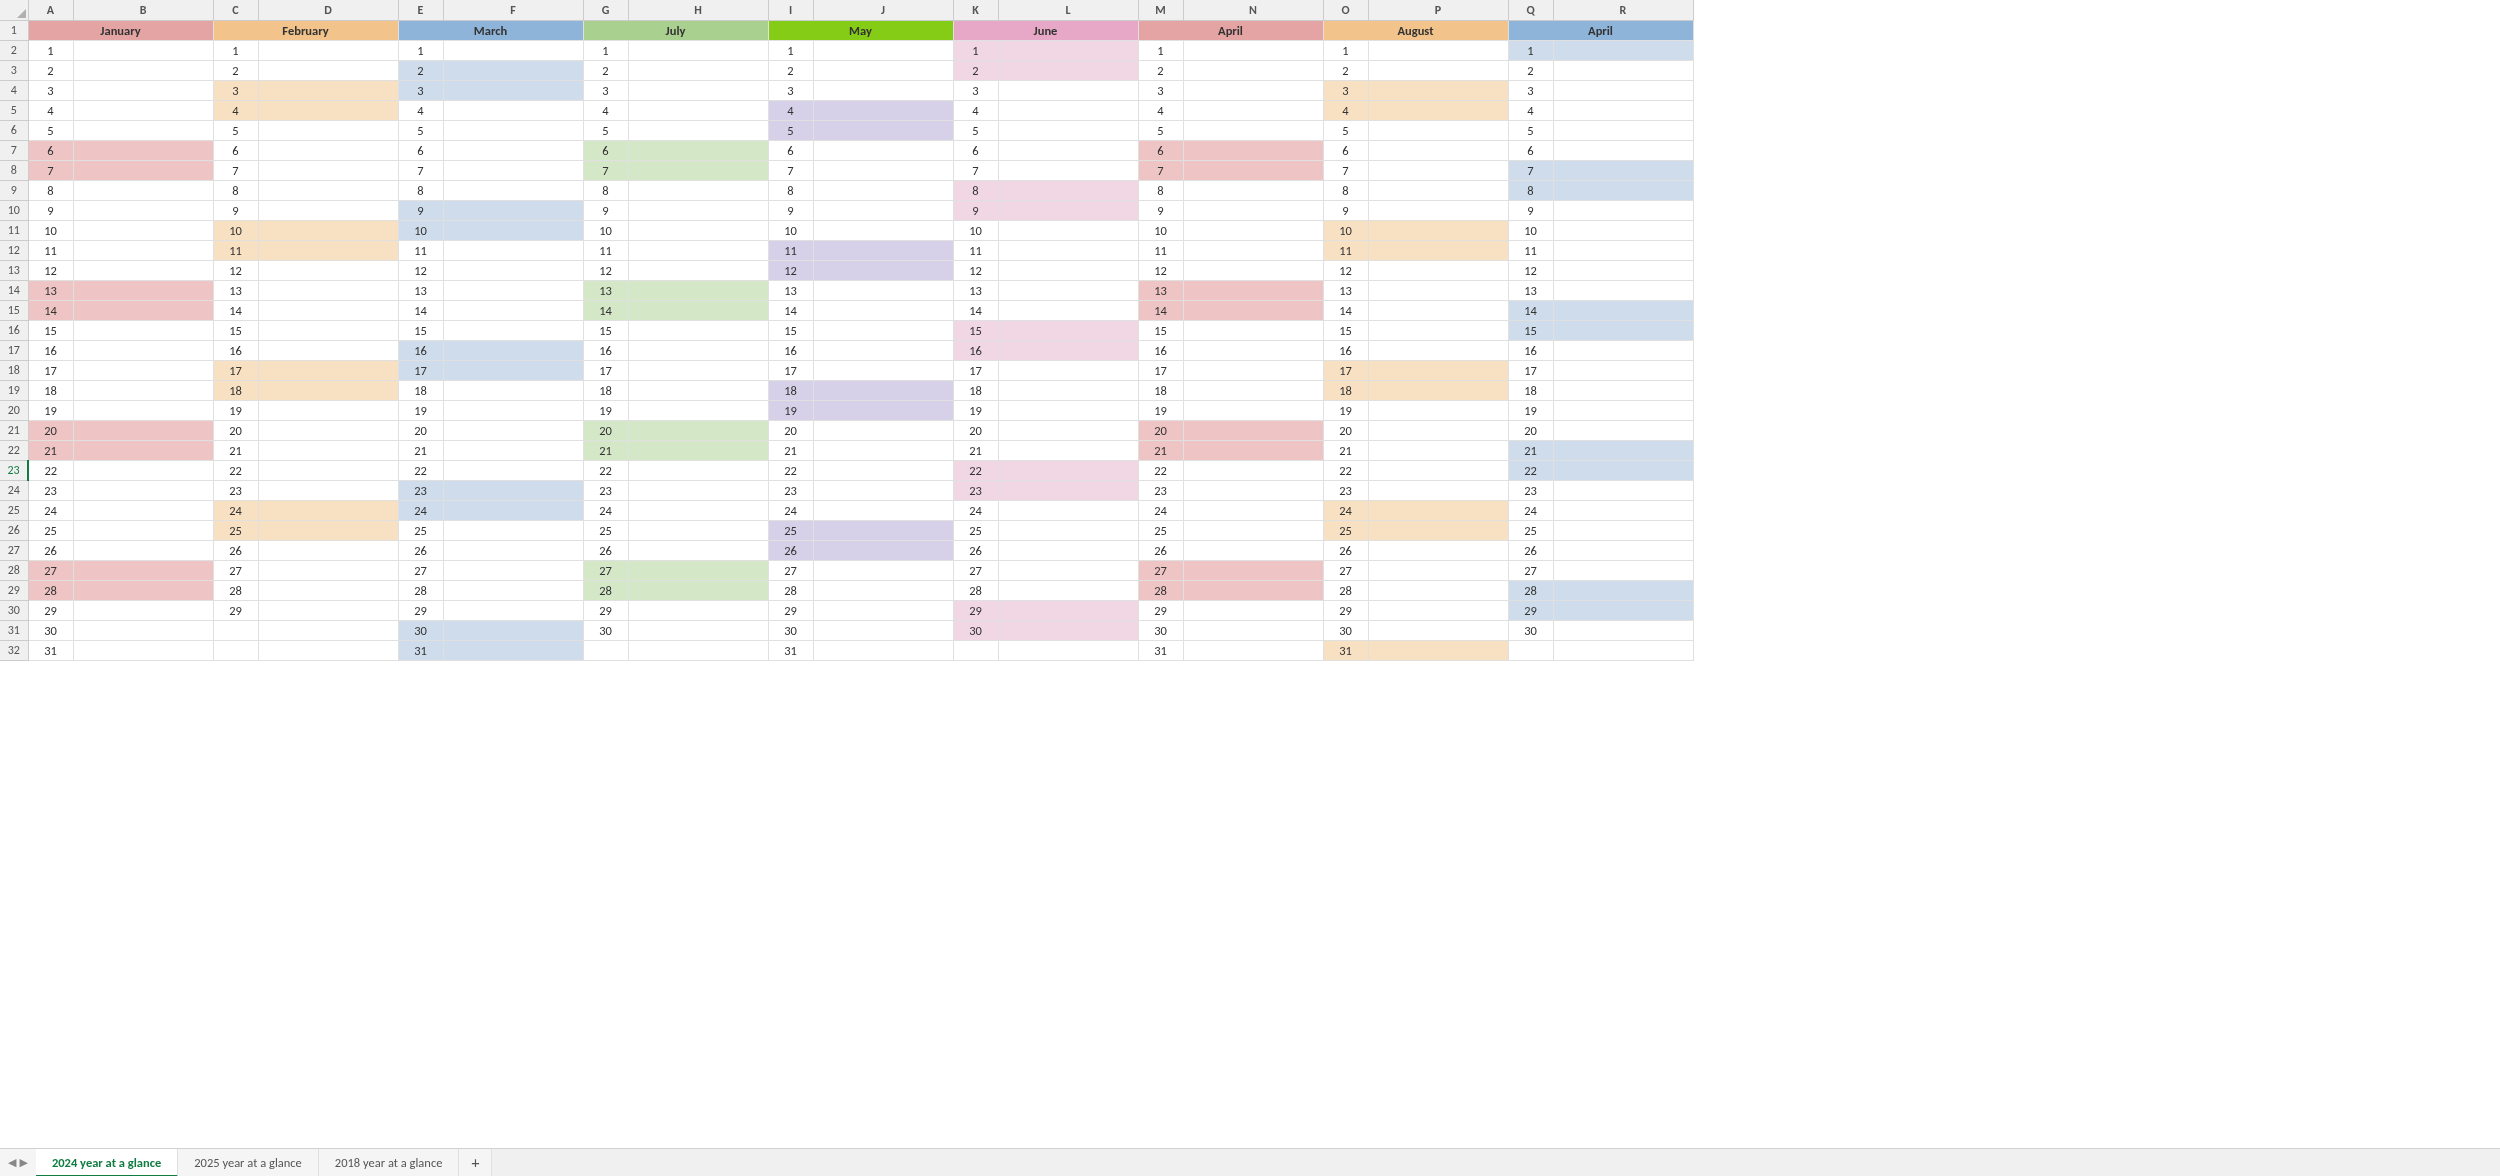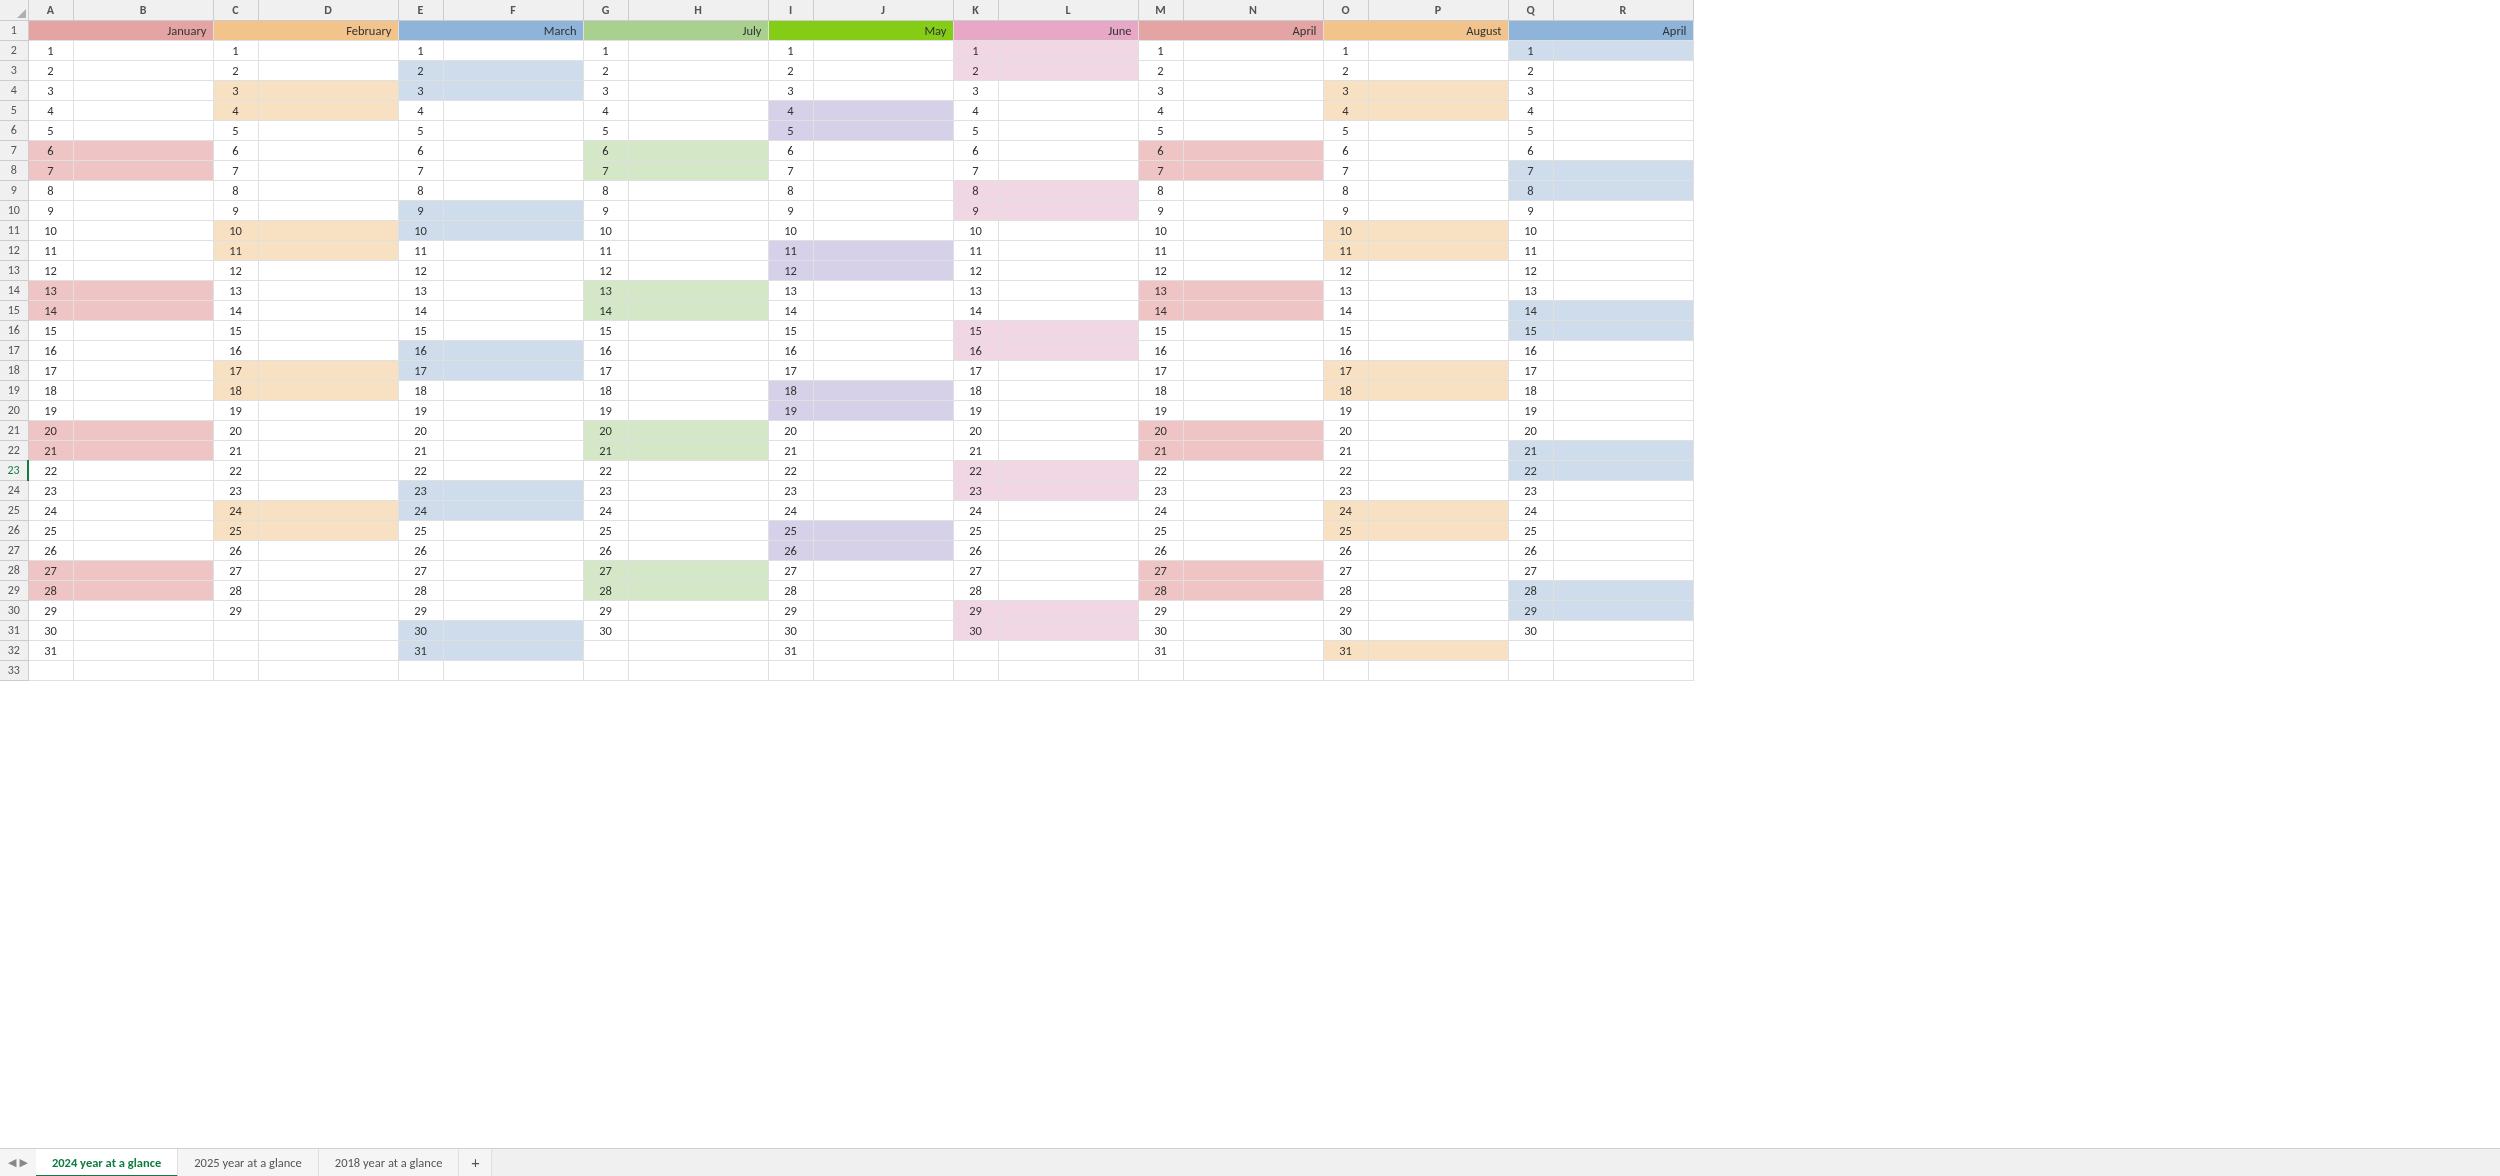"January" .month-hdr { font-weight: normal -> bold; text-align: right -> center }
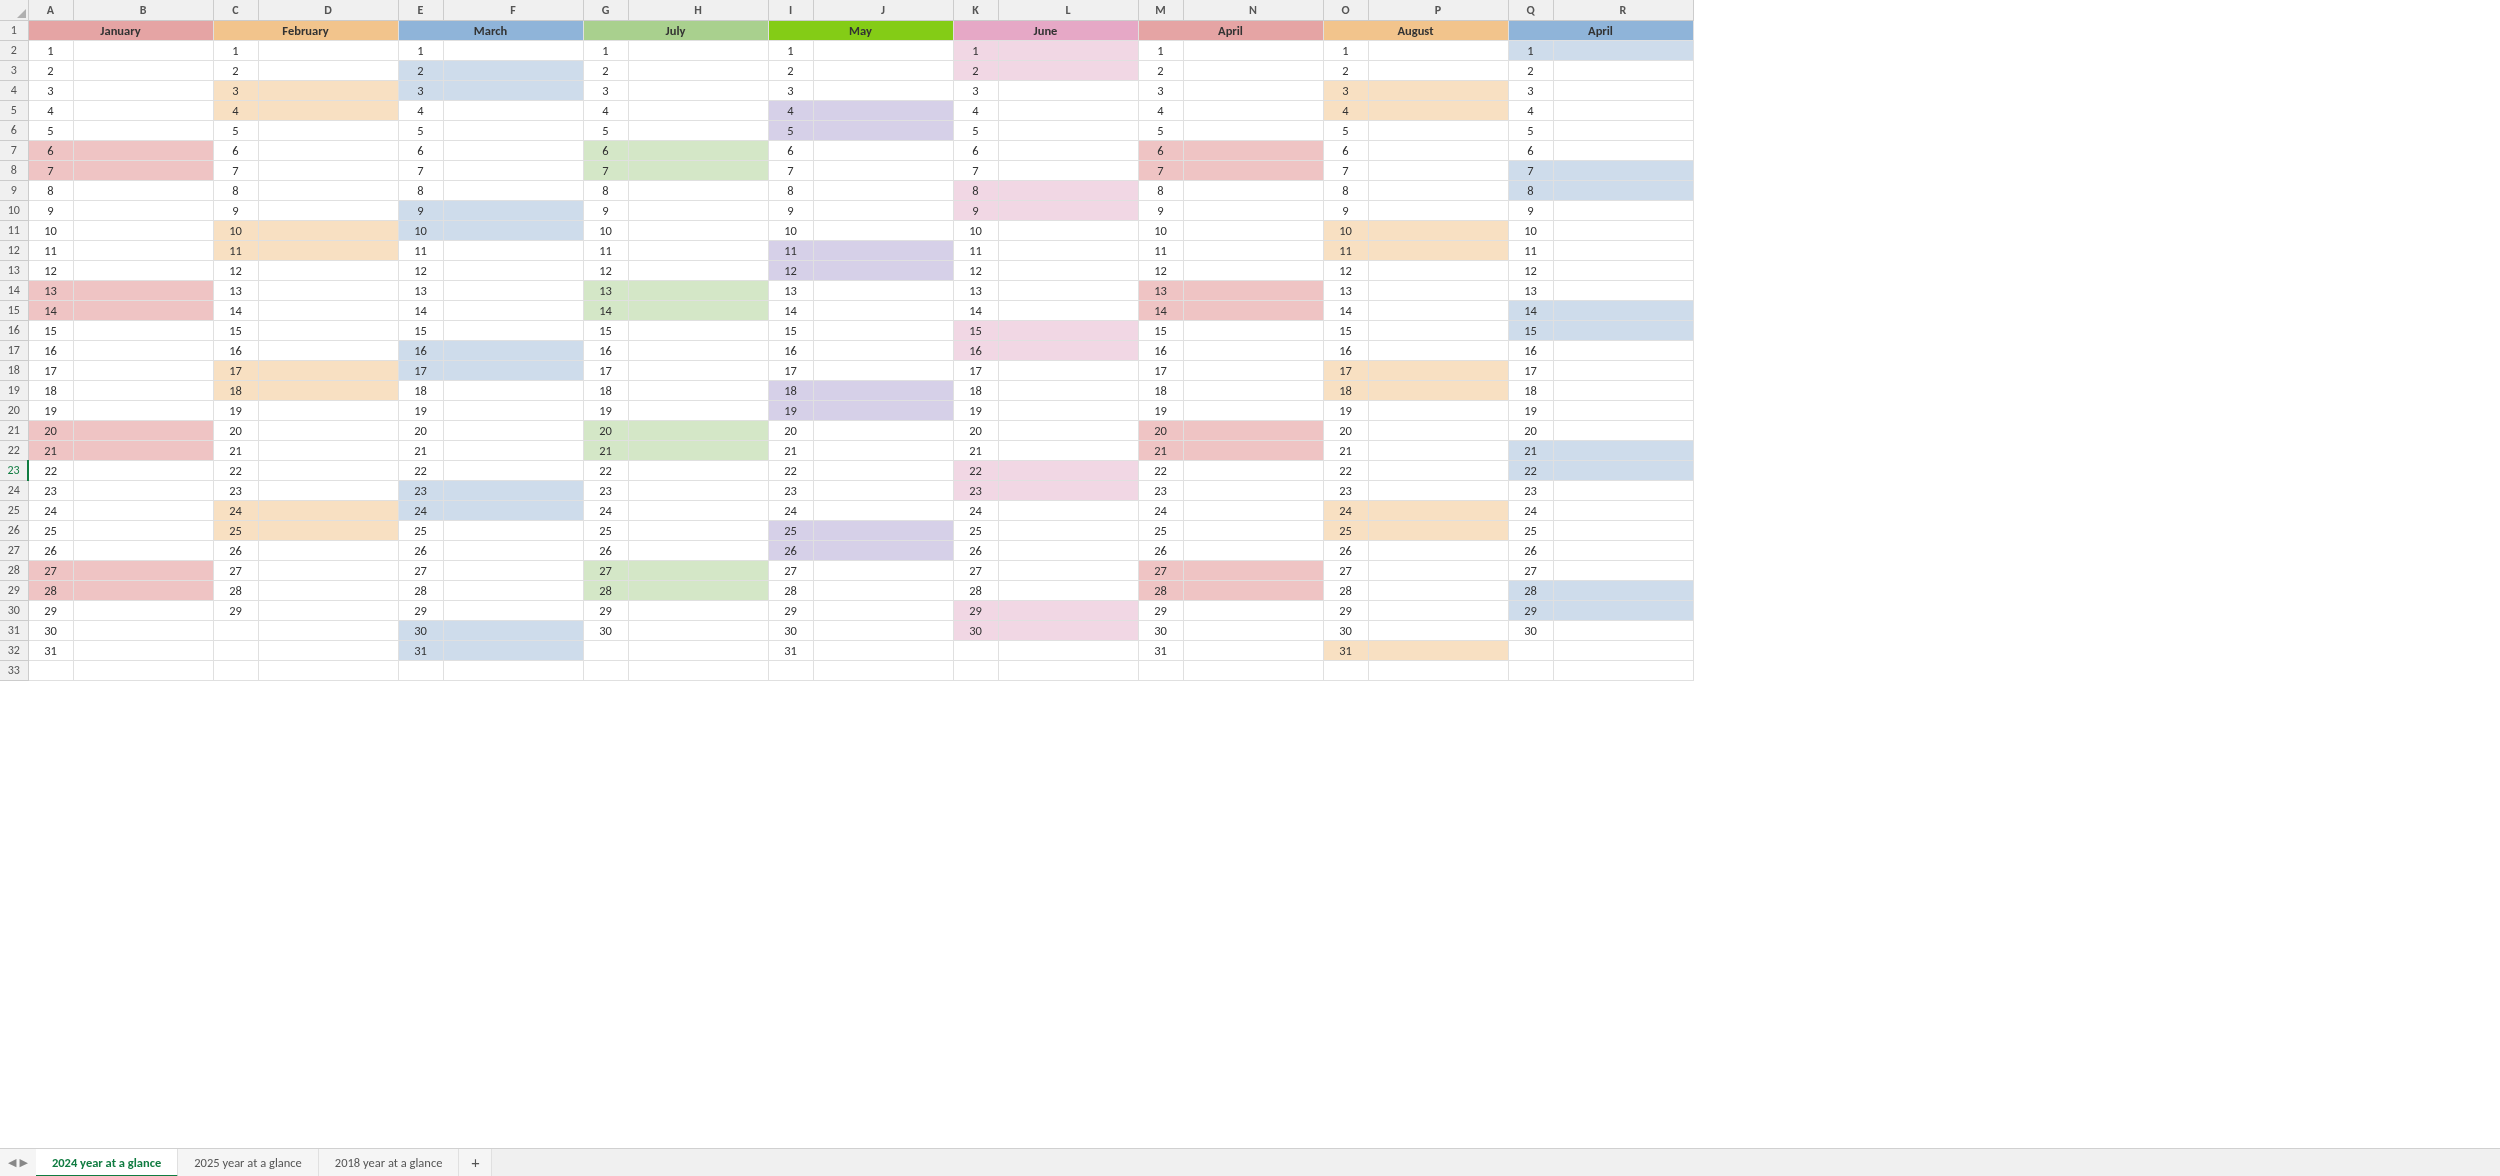"33" tr { html: <tr> <td>33</td> <td></td> <td></td> <td></td> <td></td> <td></td> <td></td> <td></td> <td></td> <td></td> <td></td> <td></td> <td></td> <td></td> <td></td> <td></td> <td></td> <td></td> <td></td> </tr> -> none }
